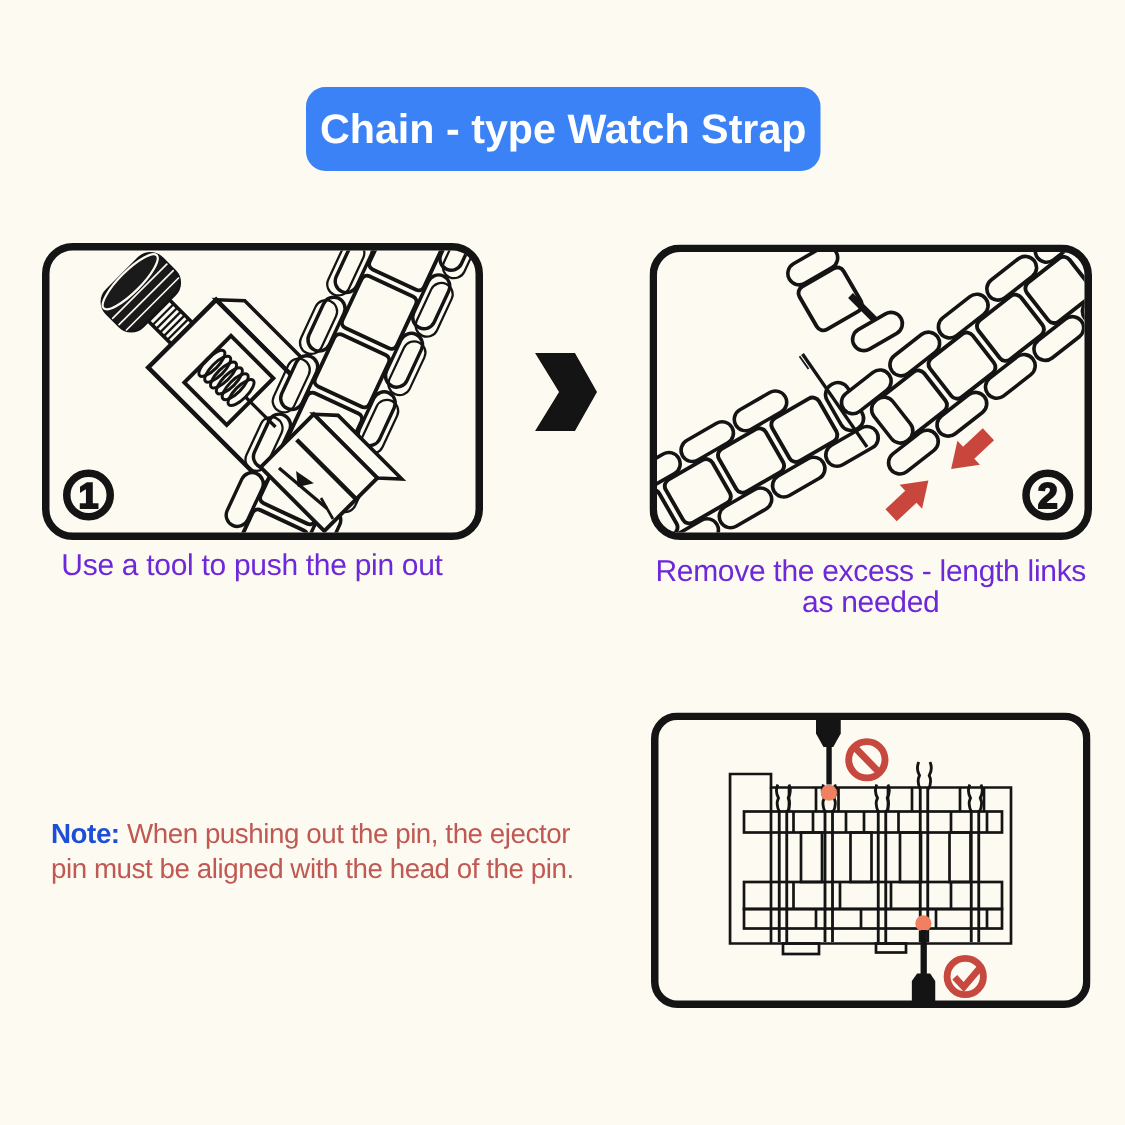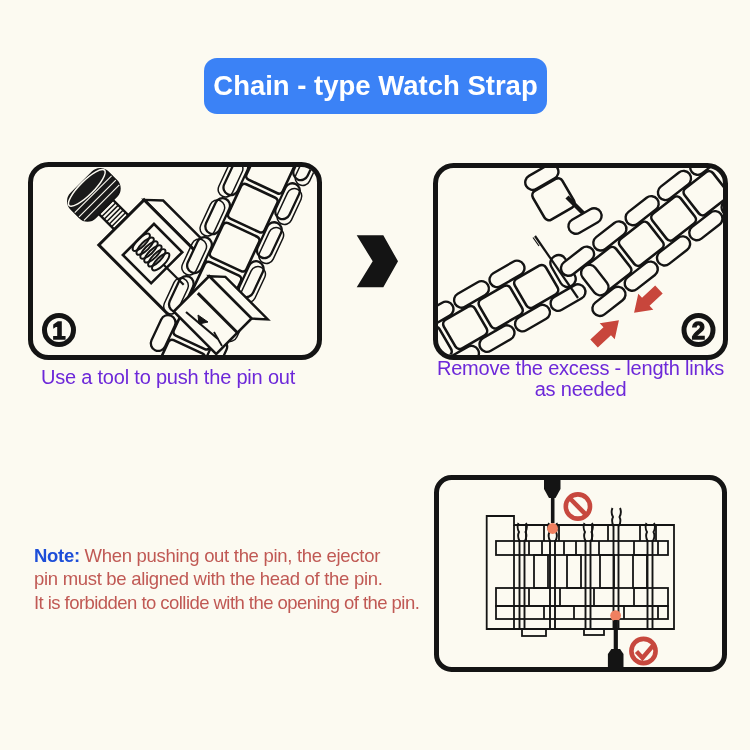"Remove the excess - length" div.abs { top: 358px -> 371px }
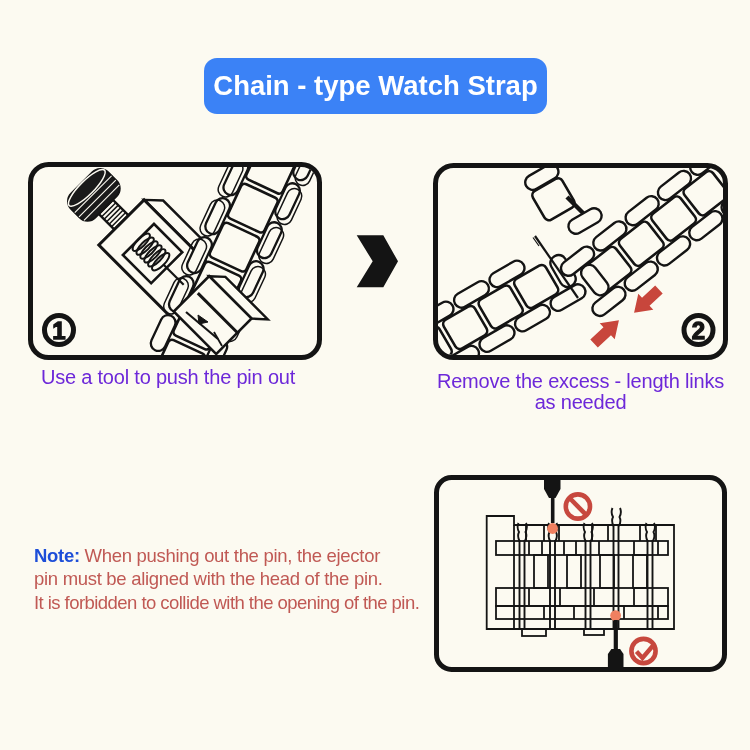"It is forbidden to collide" span { html: <span>It is forbidden to collide with the opening of the pin.</span> -> none }
